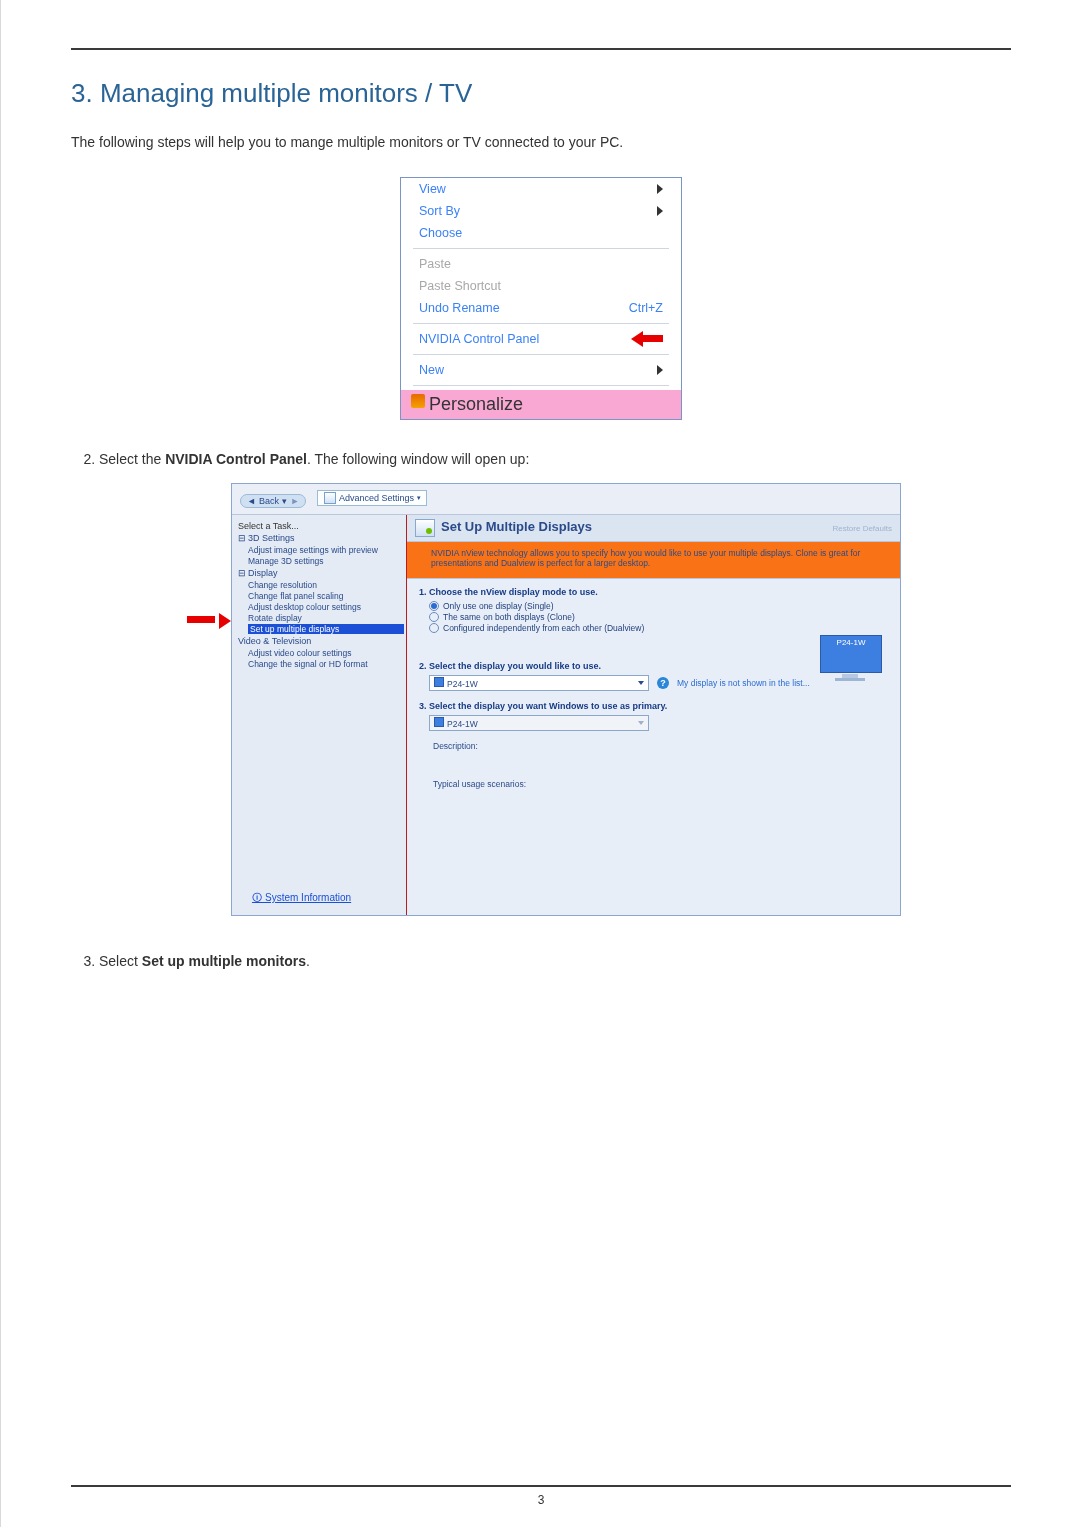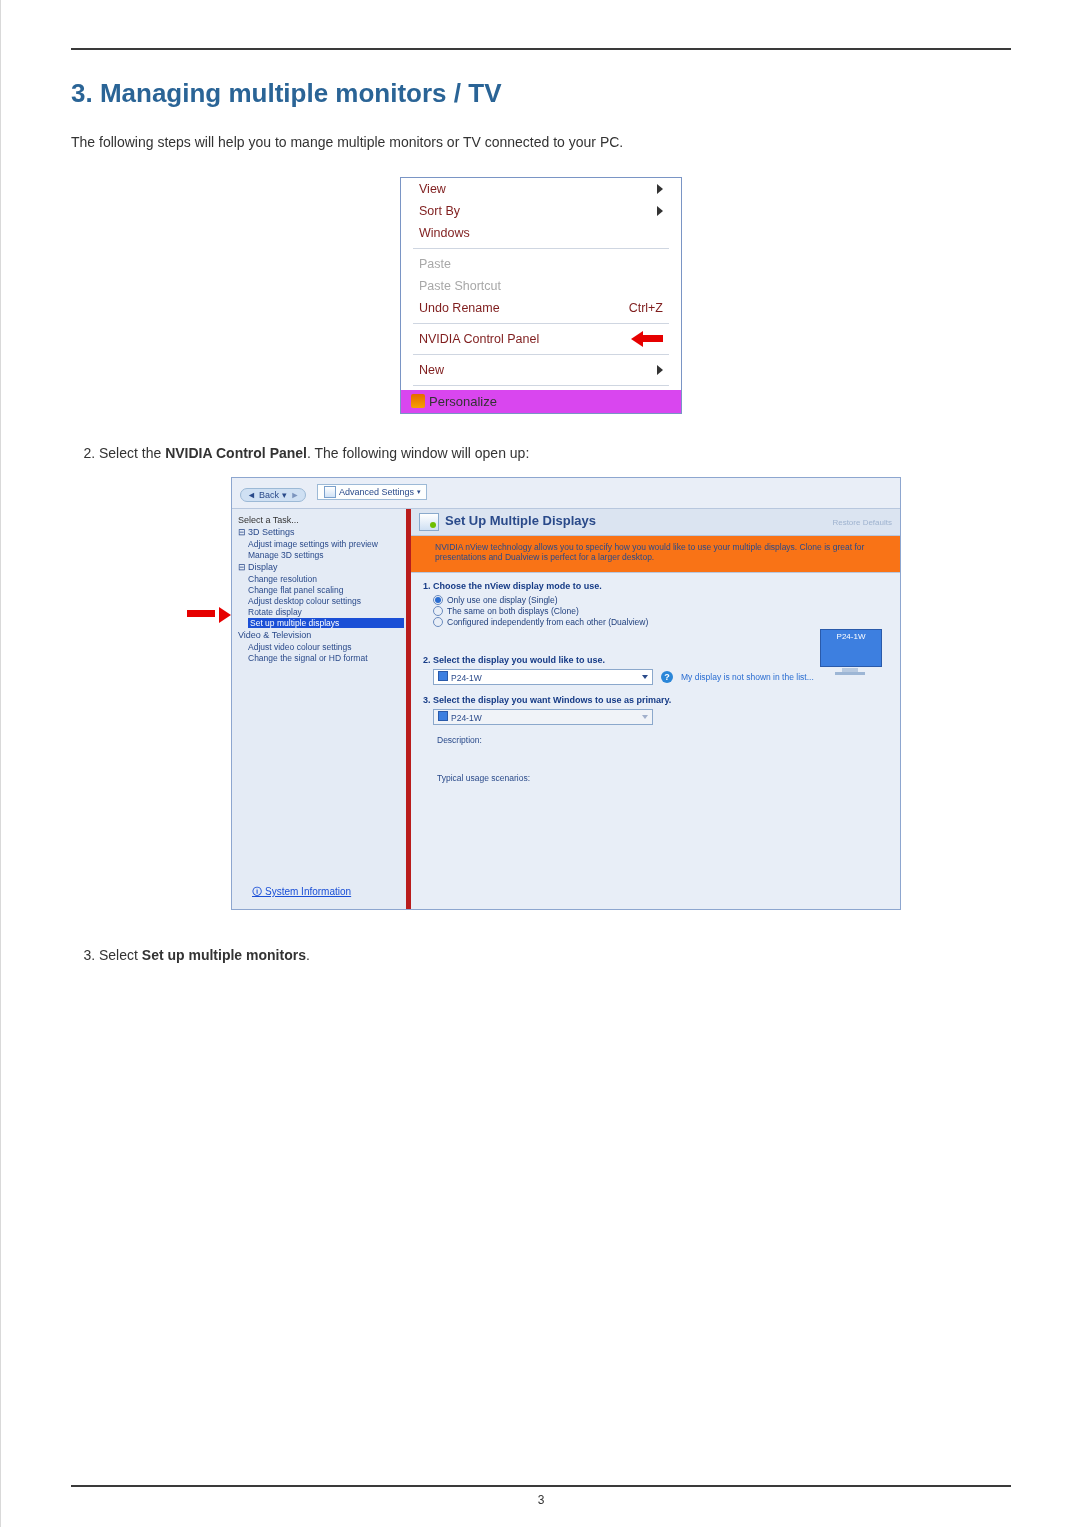"3. Managing multiple monitors /" h1 { font-weight: 700 -> 400 }
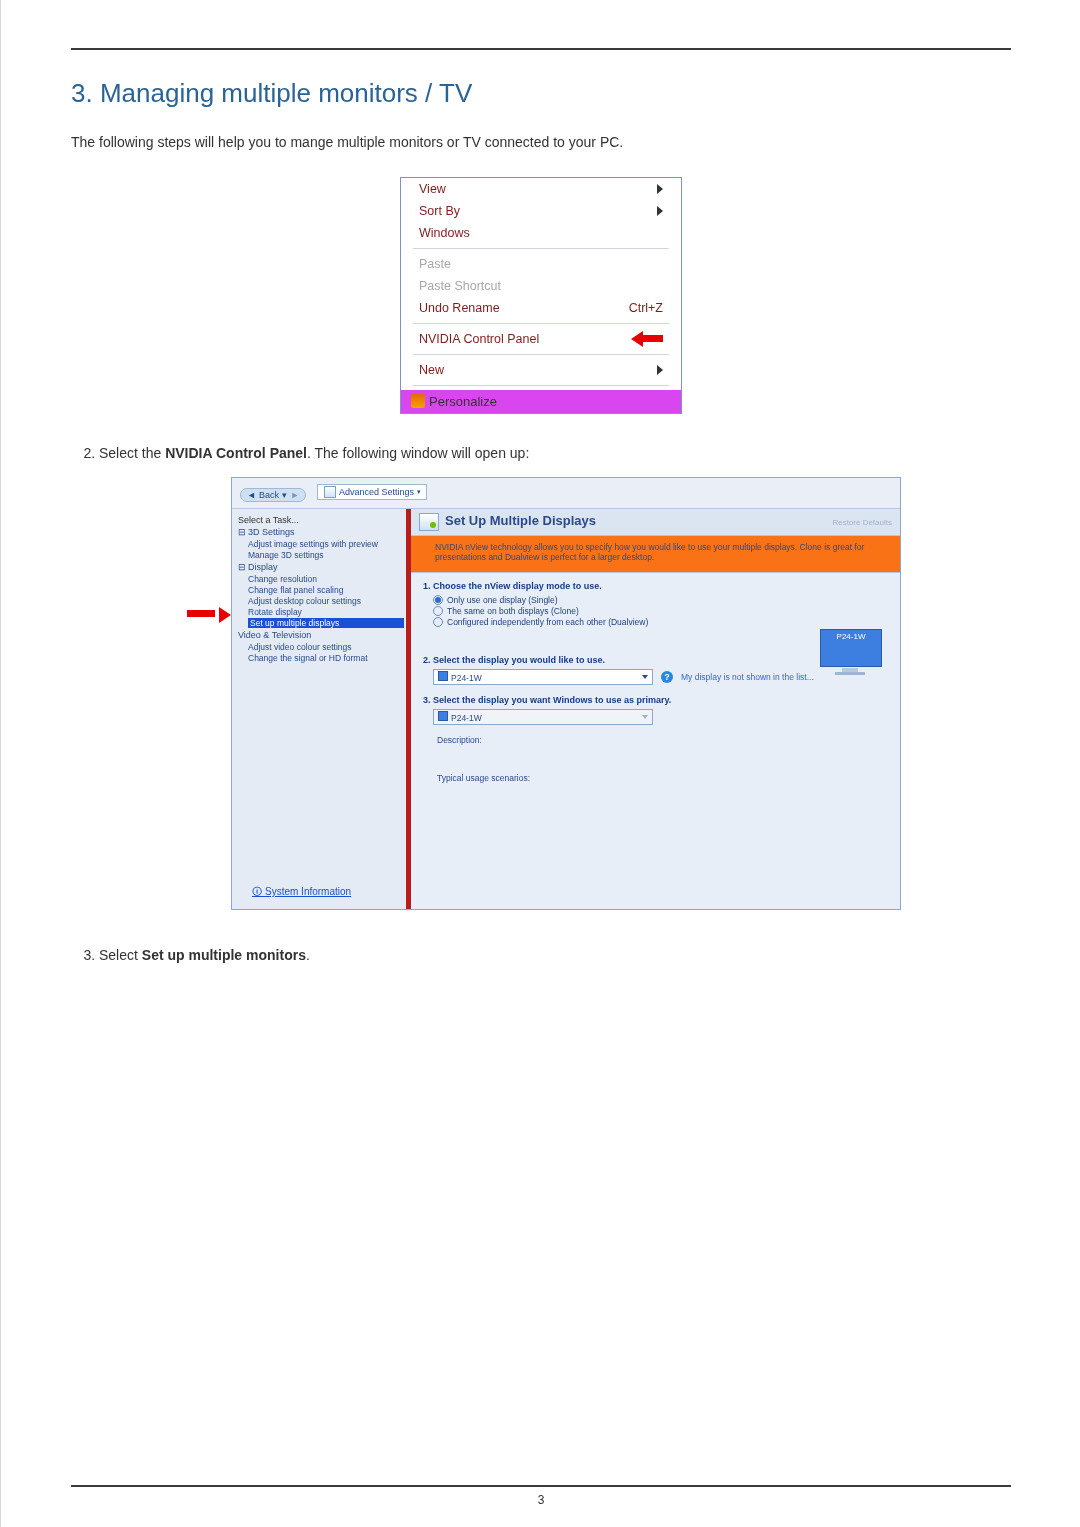"View" .img1 .row { color: #7f1d1d -> #3b82f6 }
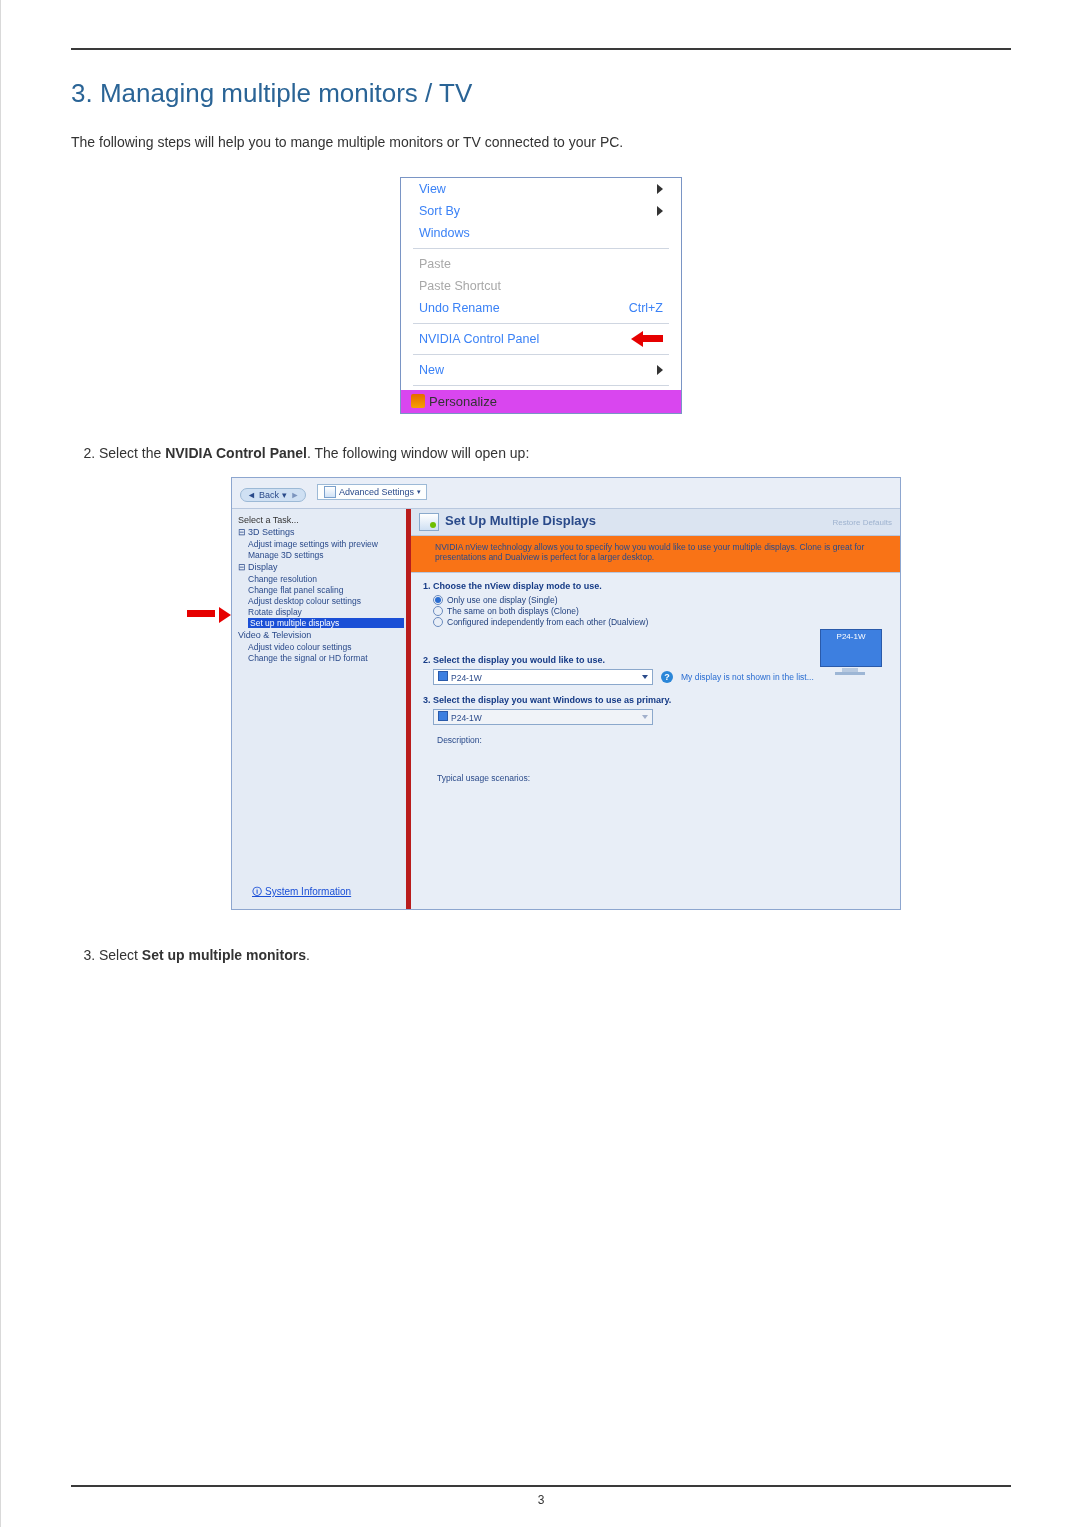"Windows" span { text: Windows -> Choose }
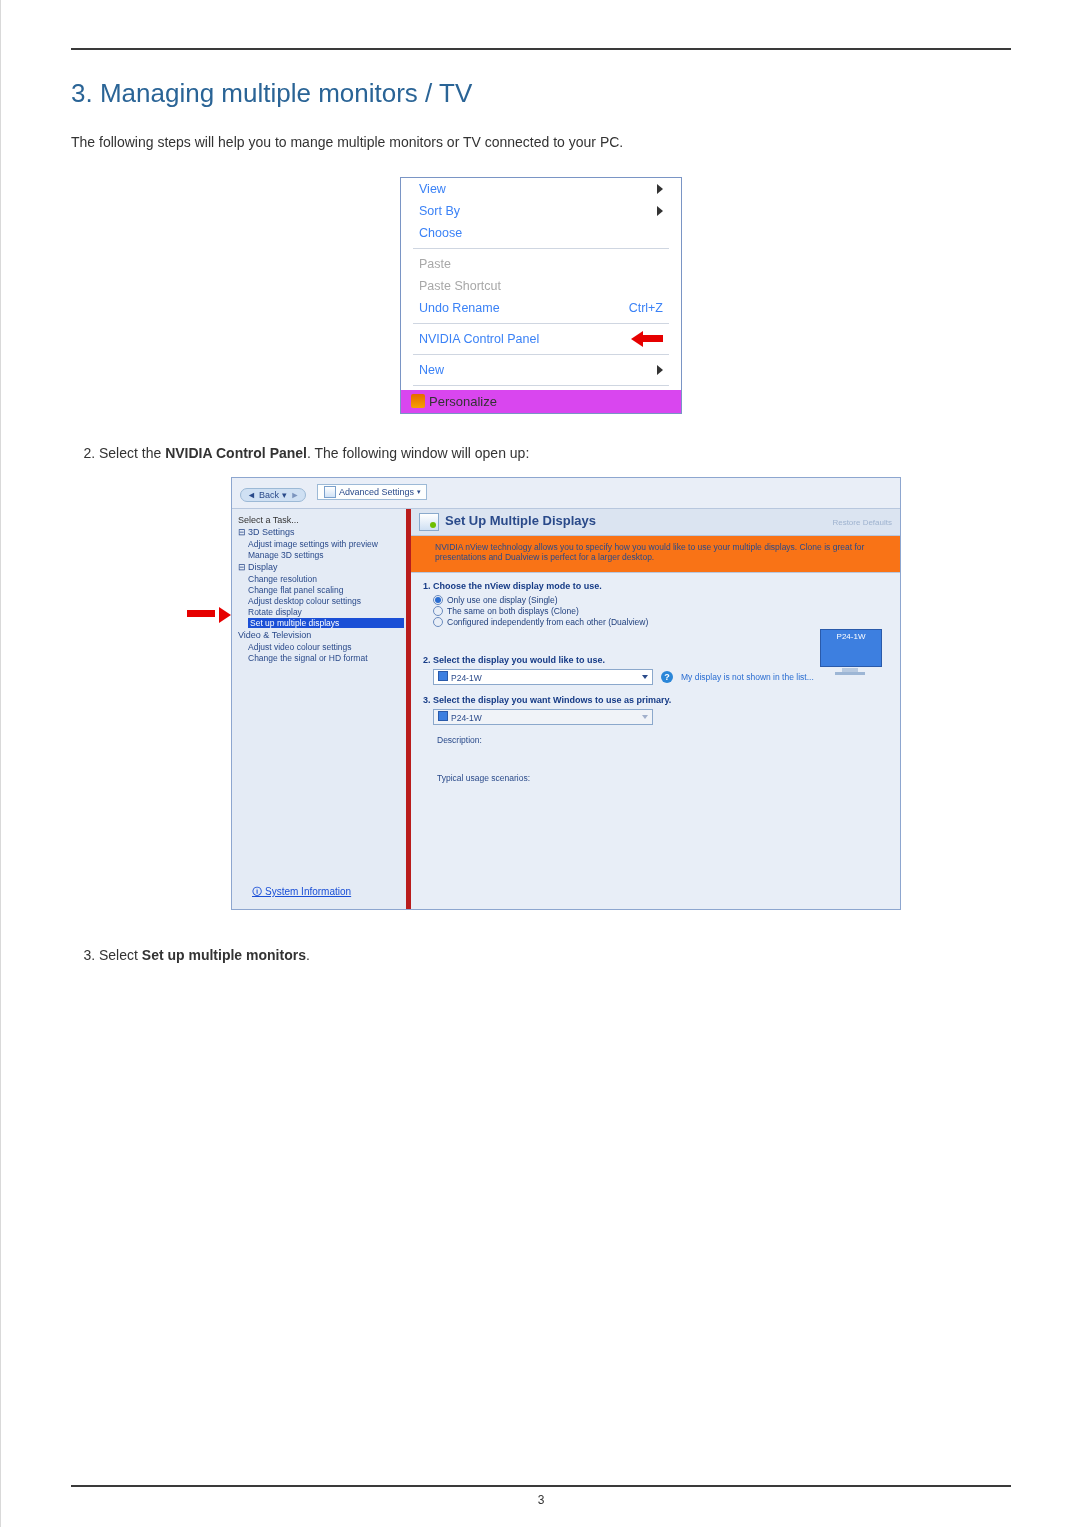"Personalize" .pers-row { background: #d946ef -> #f9a8d4; font-size: 13px -> 18px }
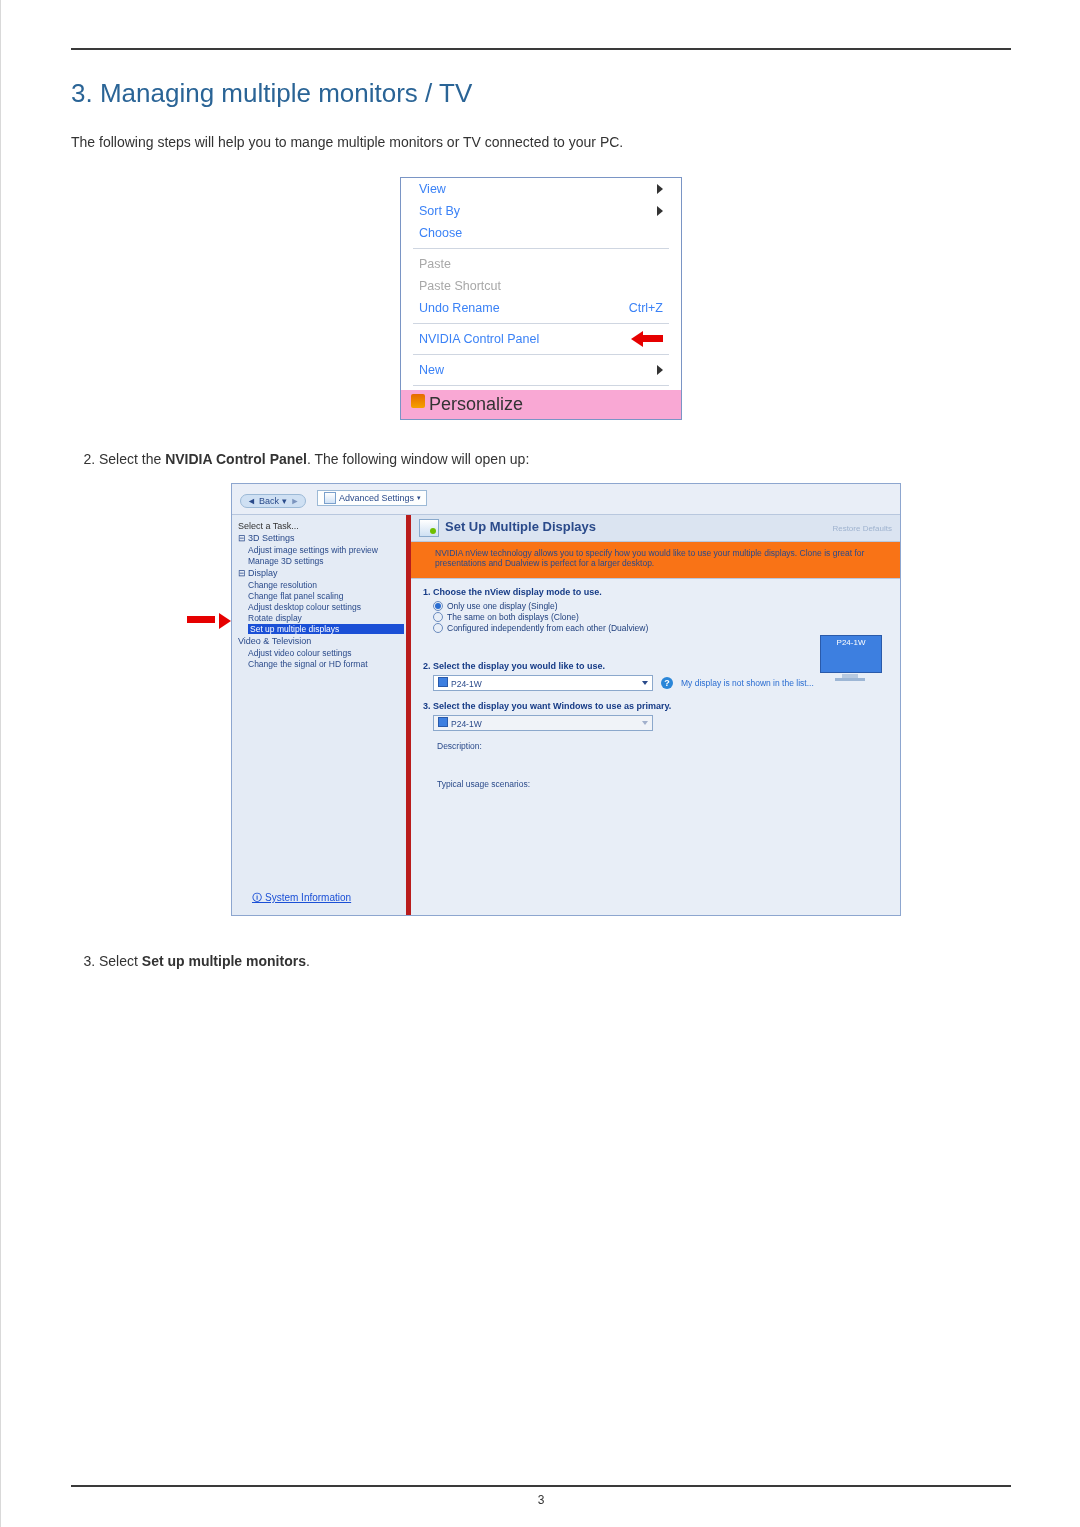"Select a Task..." .cp-side { border-right: 5px solid #b91c1c -> 1px solid #b91c1c }
